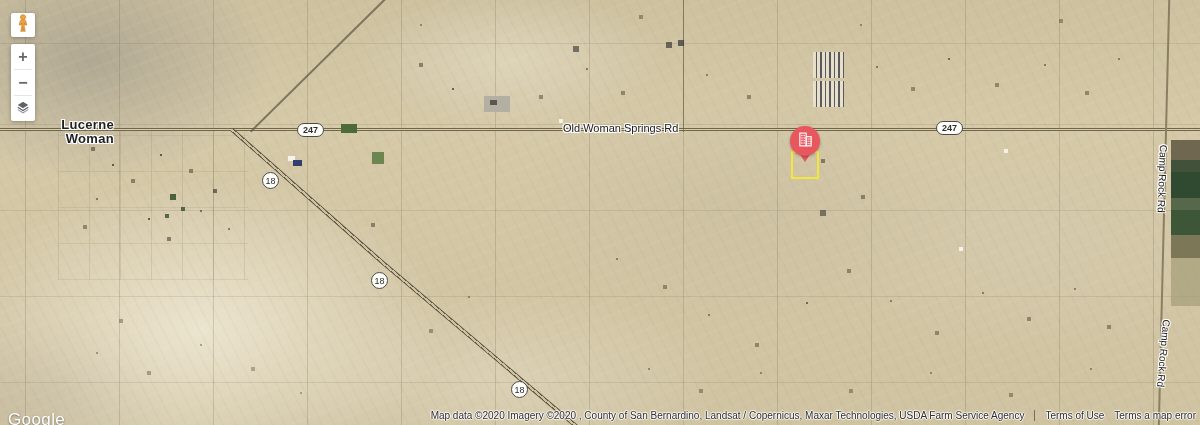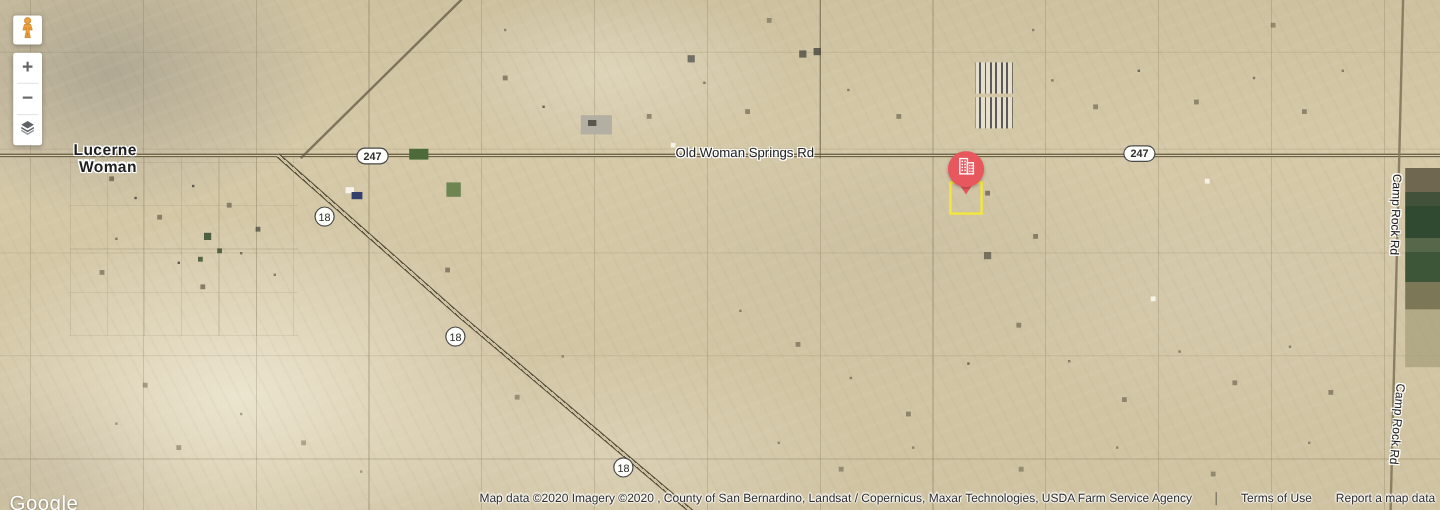"Map data ©2020 Imagery ©2020" .attribution { gap: 20px -> 10px }
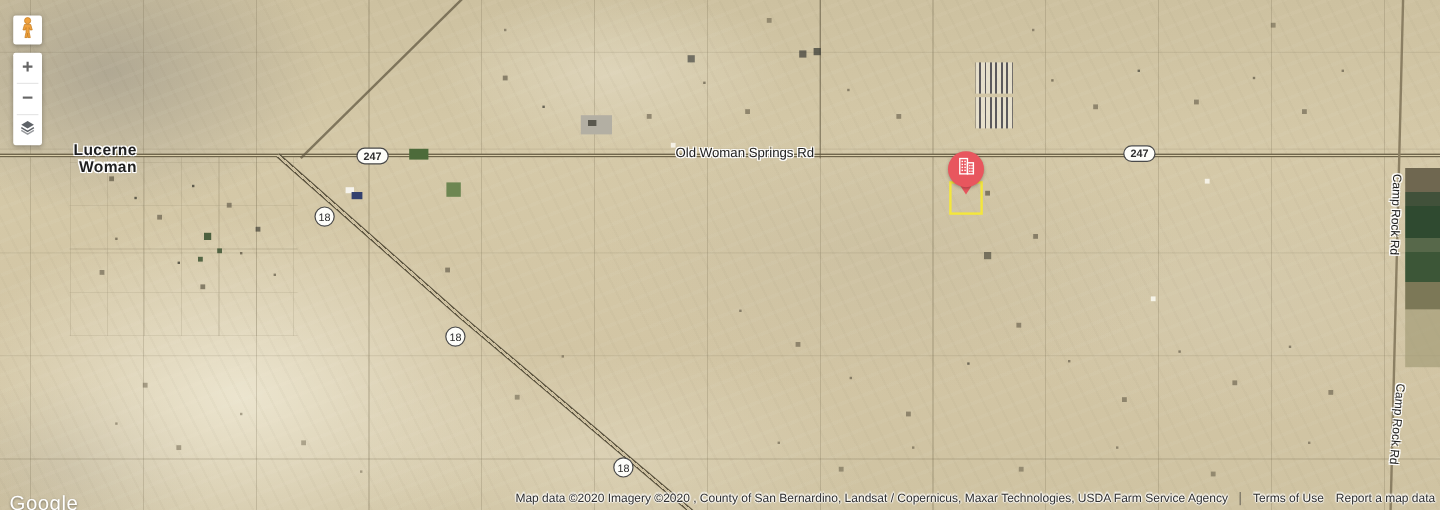"Report a map data" span.link { text: Report a map data -> Terms a map error }
